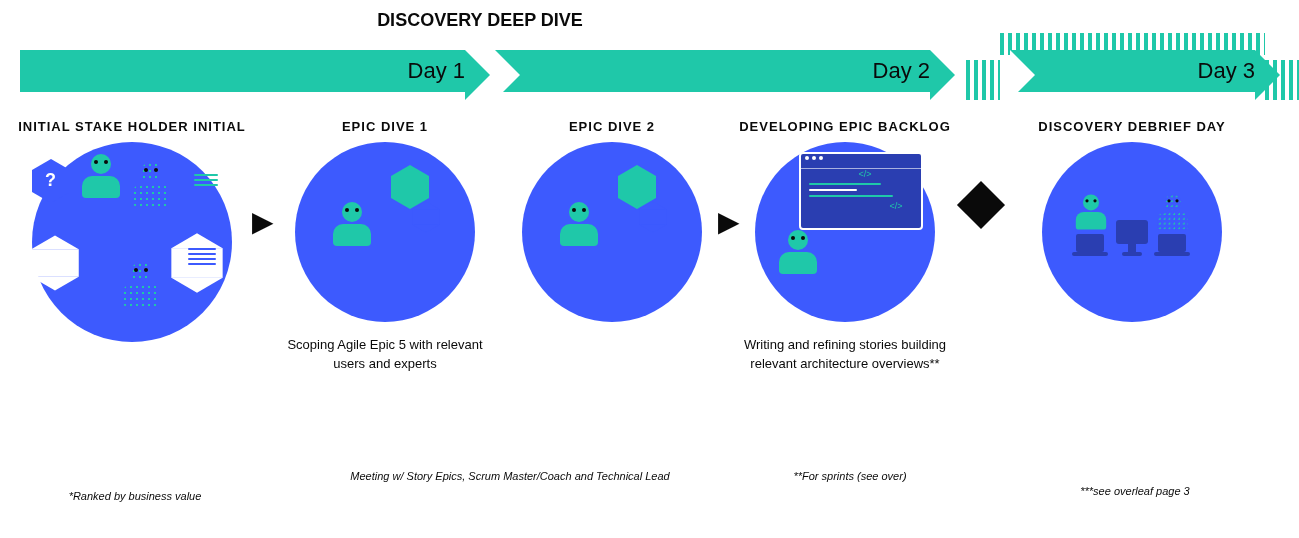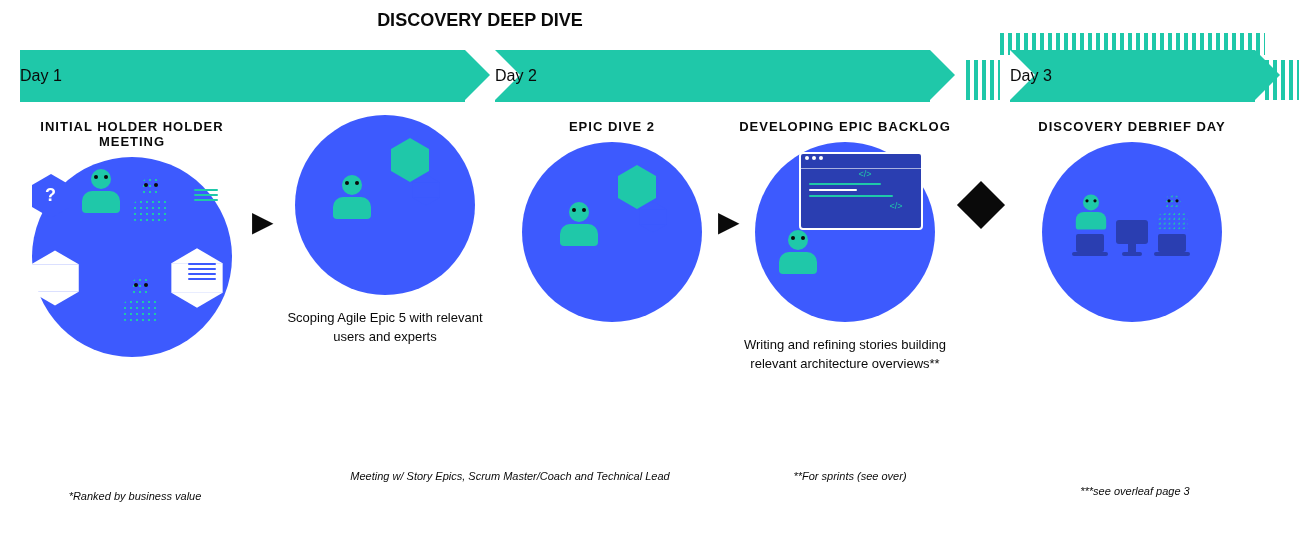"Day 1" .daybanner { font-size: 16px -> 22px; height: 52px -> 42px; justify-content: flex-start -> flex-end }
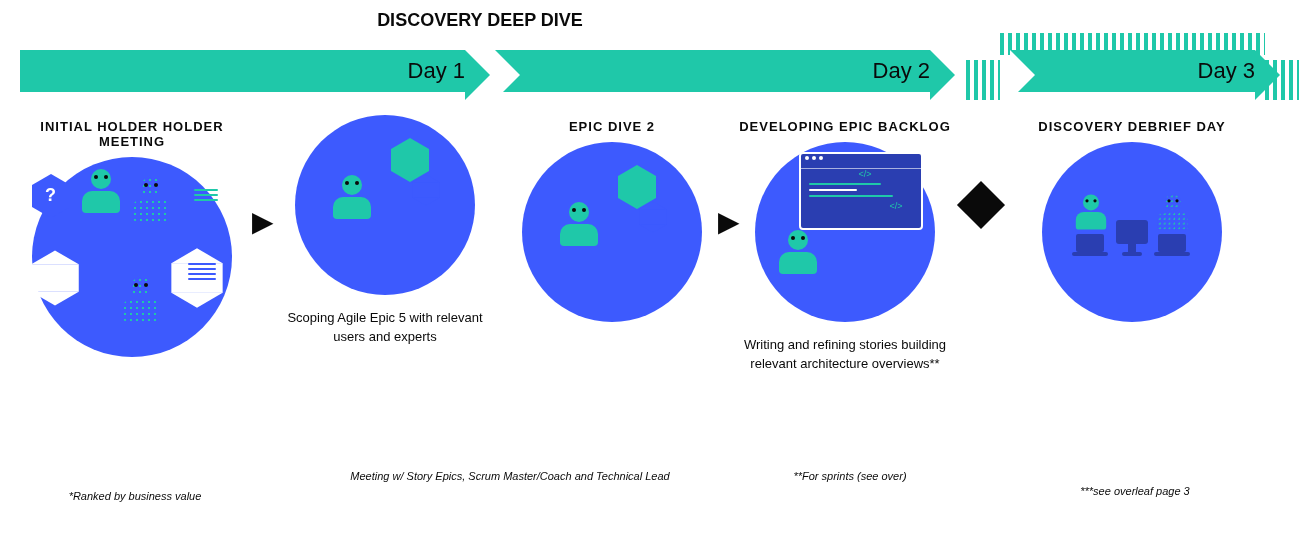"INITIAL HOLDER HOLDER MEETING" h4 { text: HOLDER HOLDER MEETING -> STAKE HOLDER INITIAL }
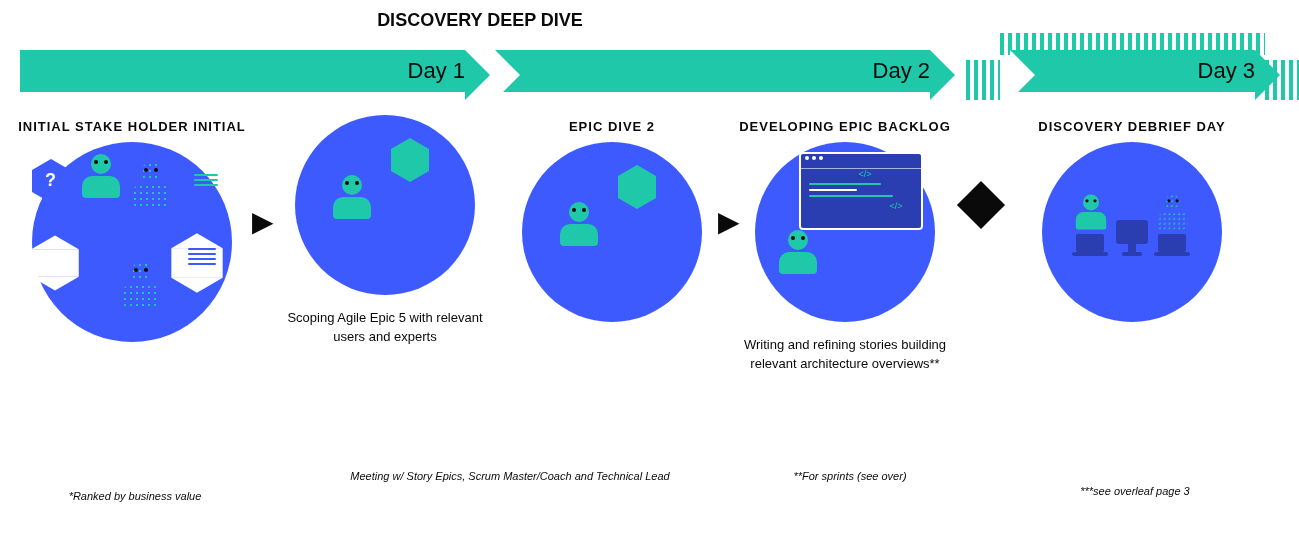"EPIC DIVE 1" h4 { html: none -> <h4>EPIC DIVE 1</h4> }
